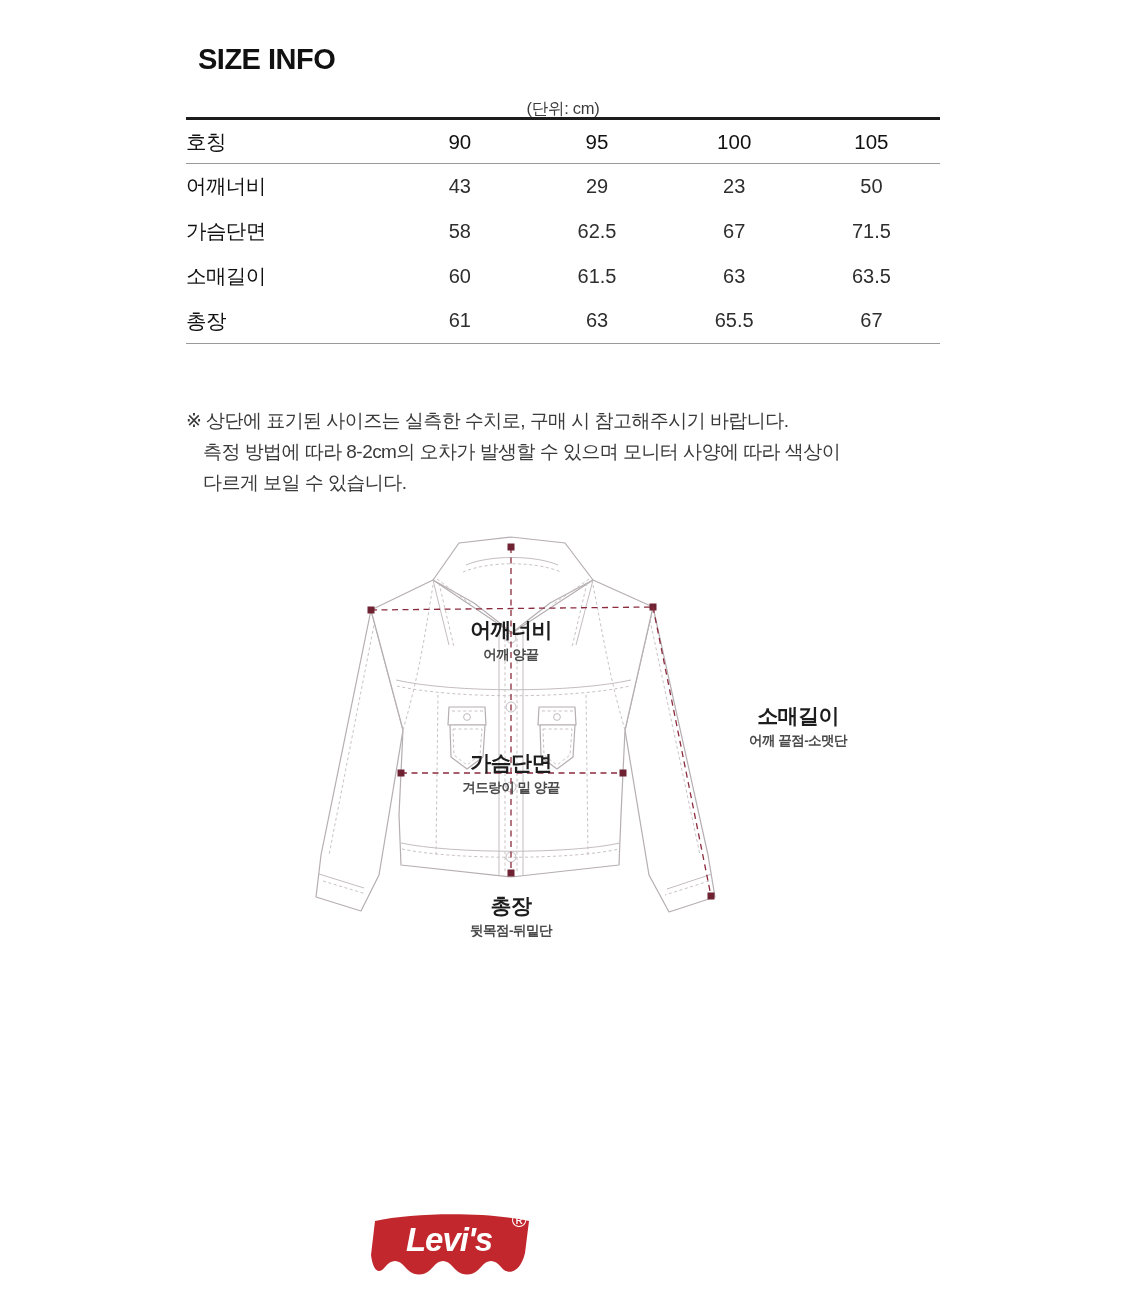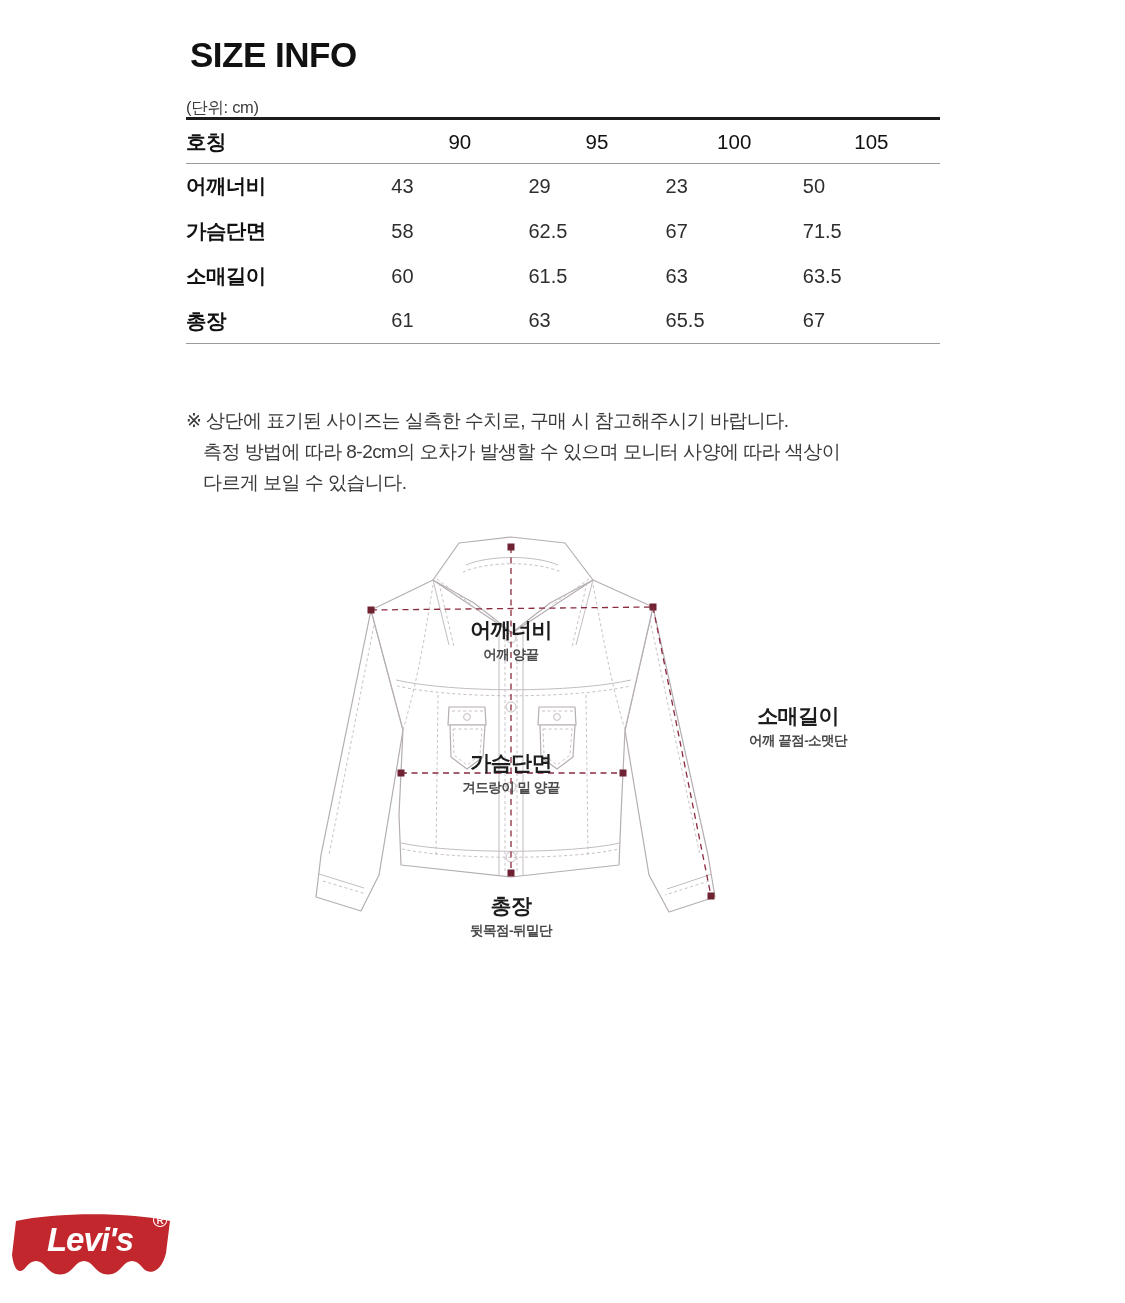"SIZE INFO" .page-title { font-size: 35px -> 29px; margin: 4px -> 12px }
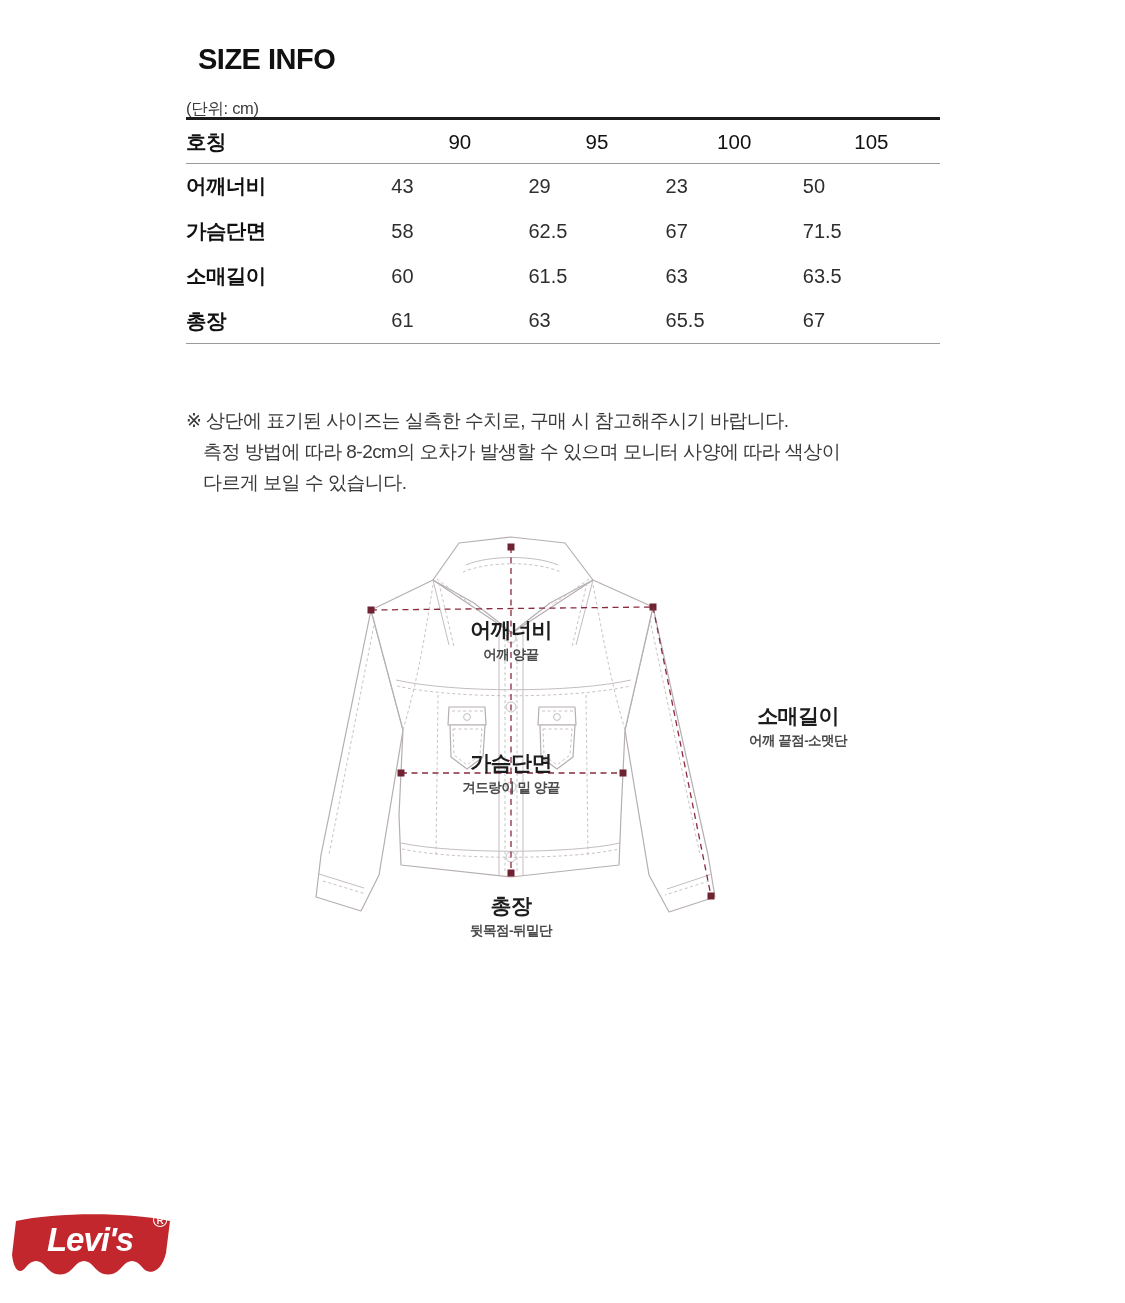"(단위: cm)" .unit-note { text-align: left -> center }
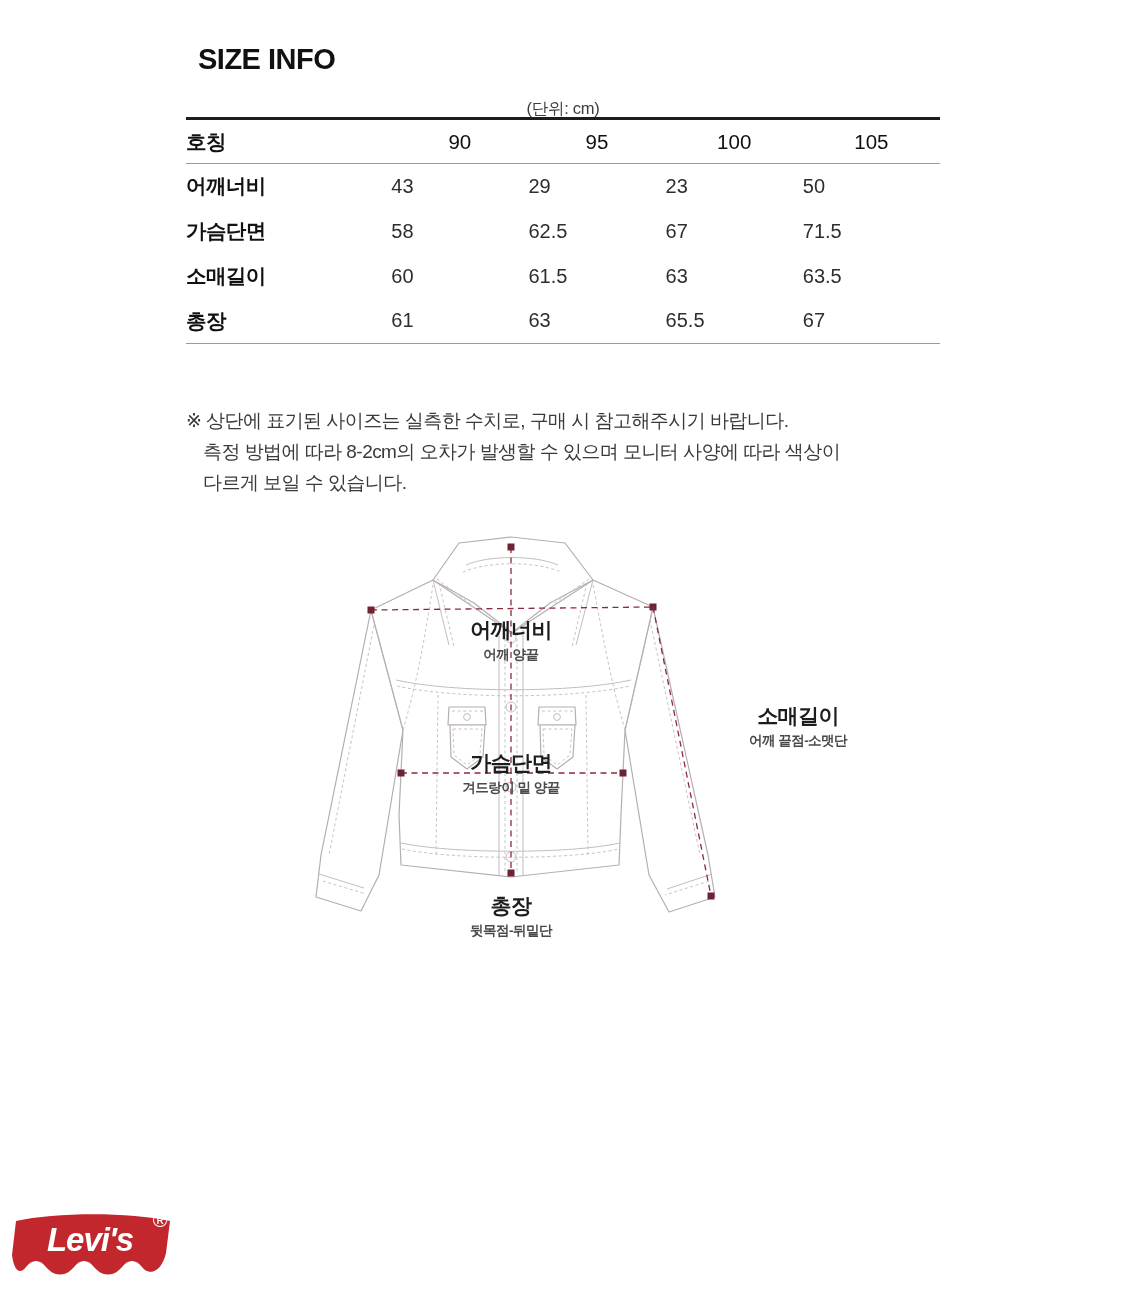"호칭" th.th-label, td.td-label { font-weight: 700 -> 400 }
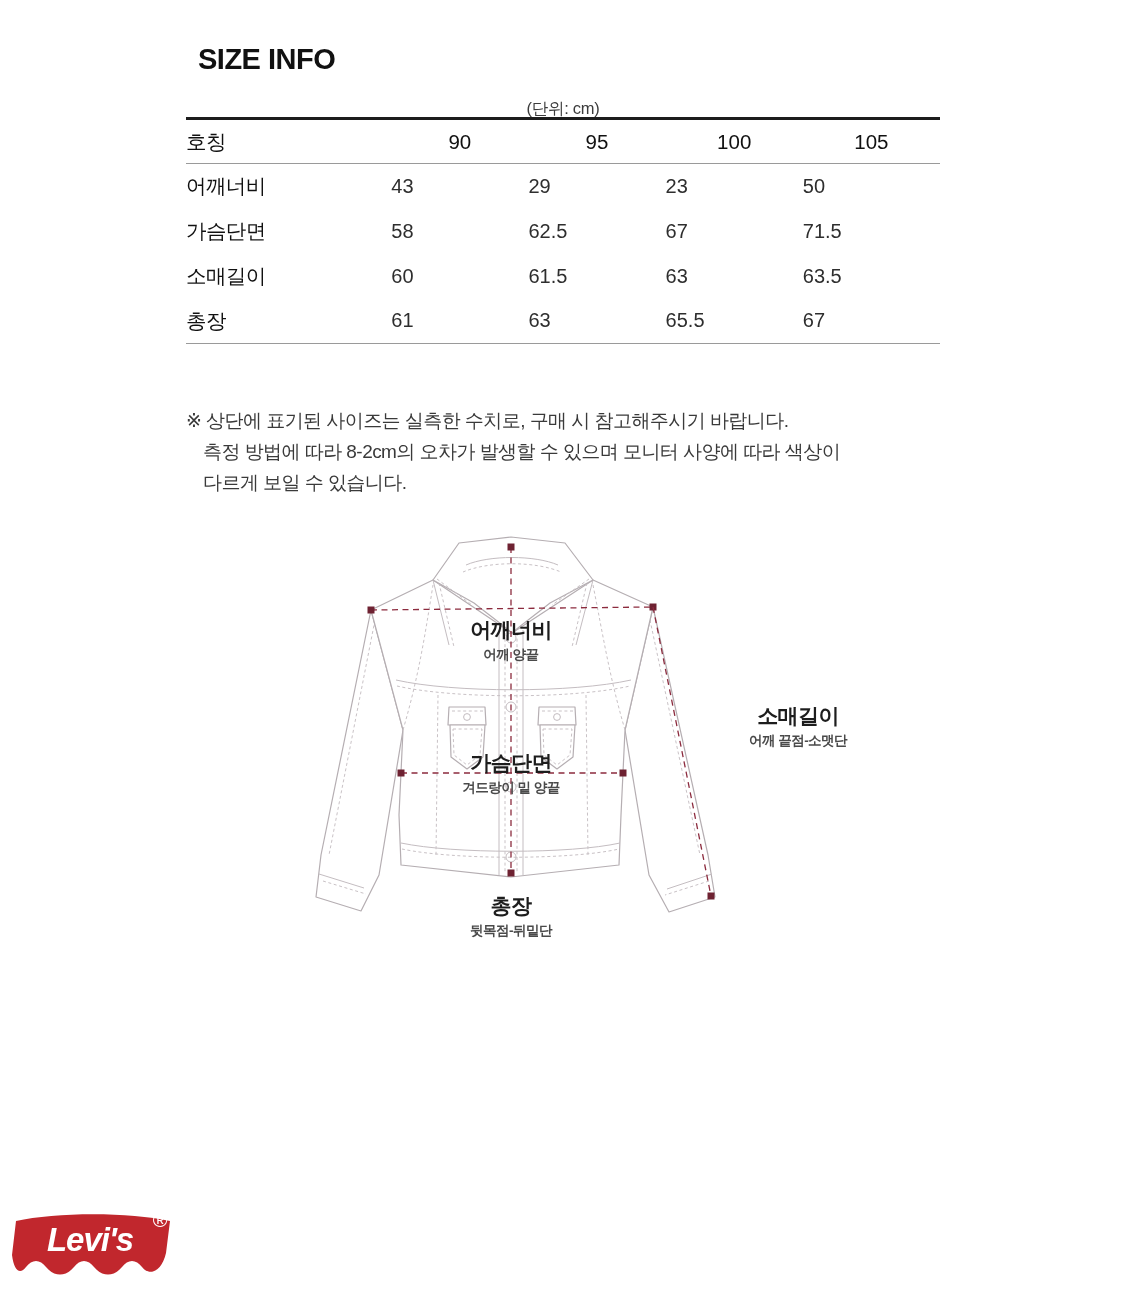"43" td.td-val { text-align: left -> center }
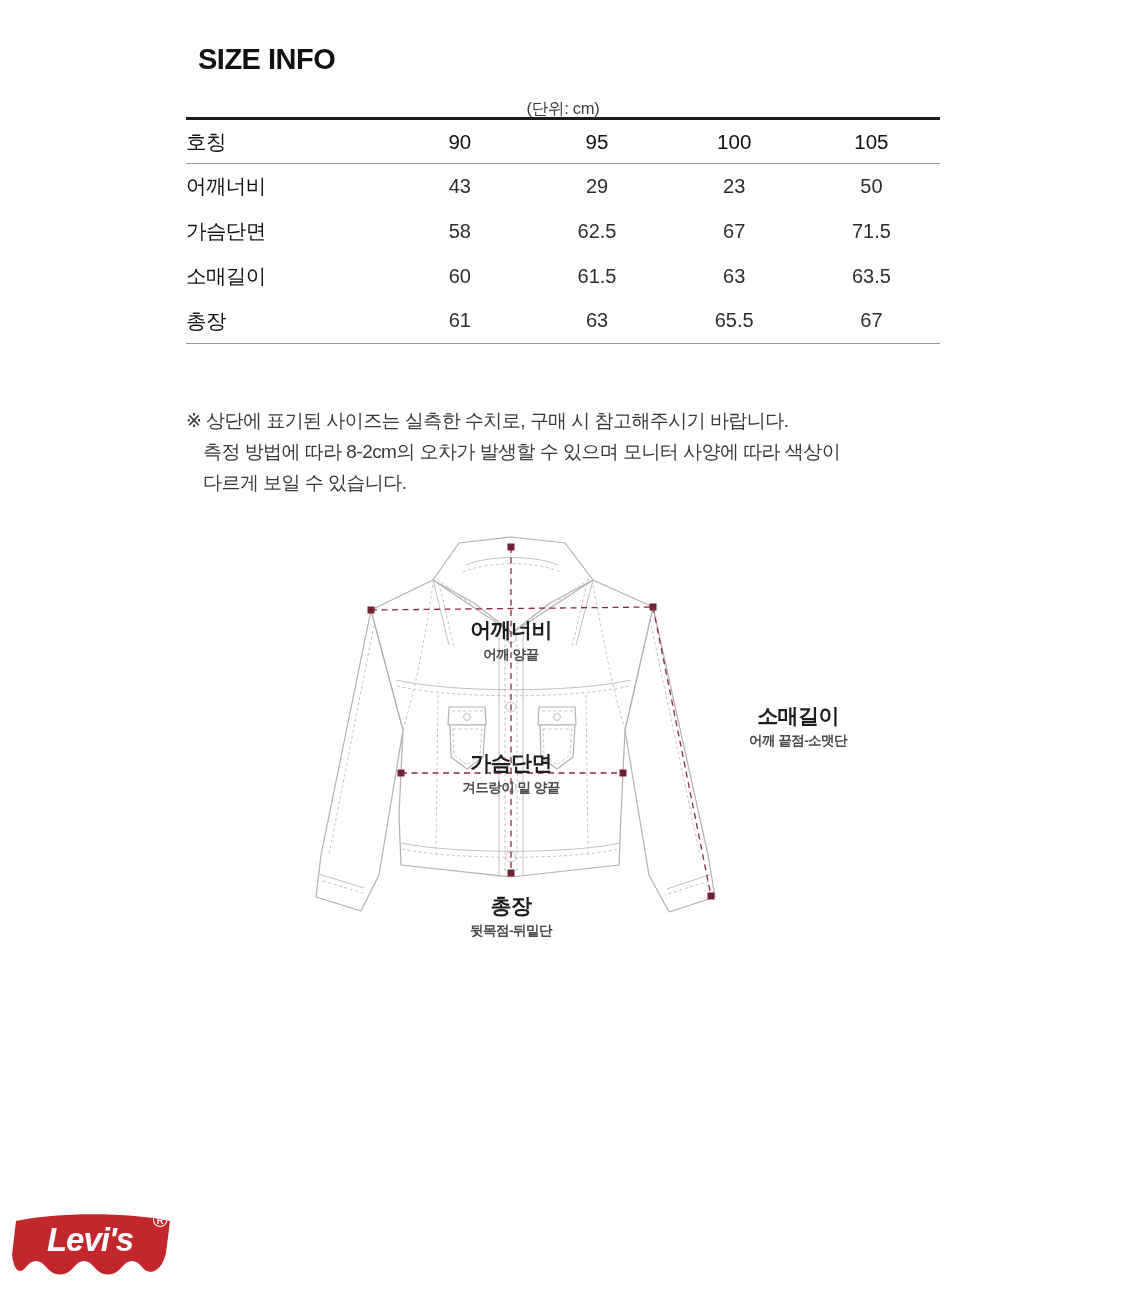"Levi's" .logo-wrap { text-align: none -> center }
